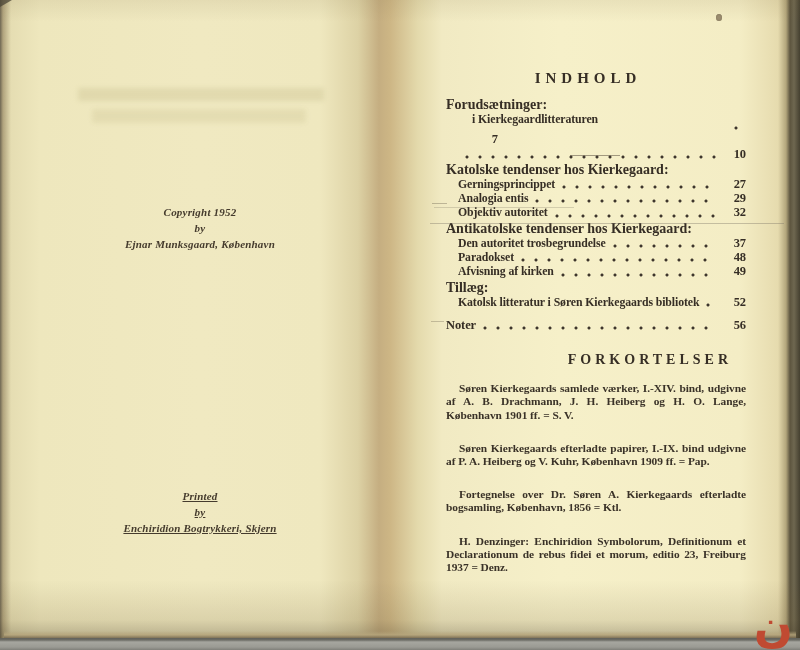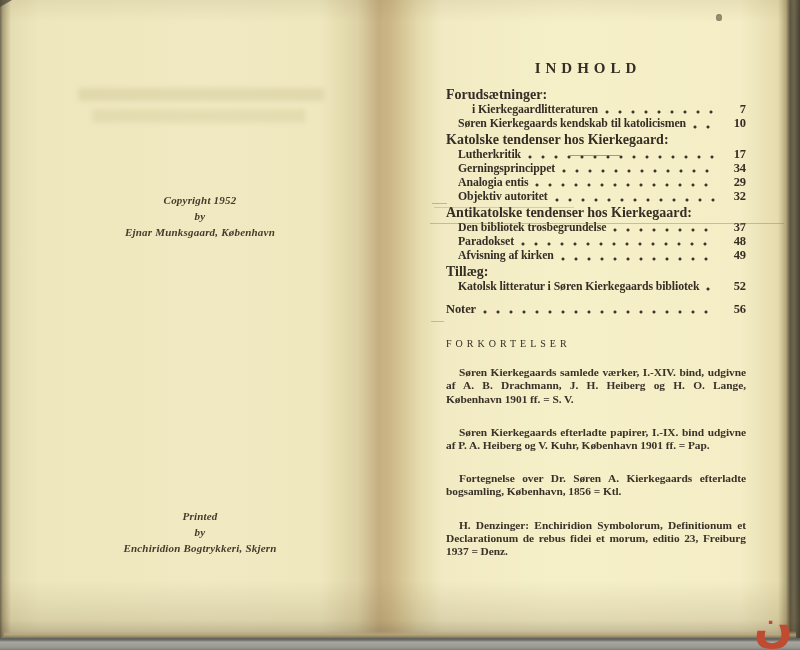"INDHOLD" .rp { top: 60px -> 70px }
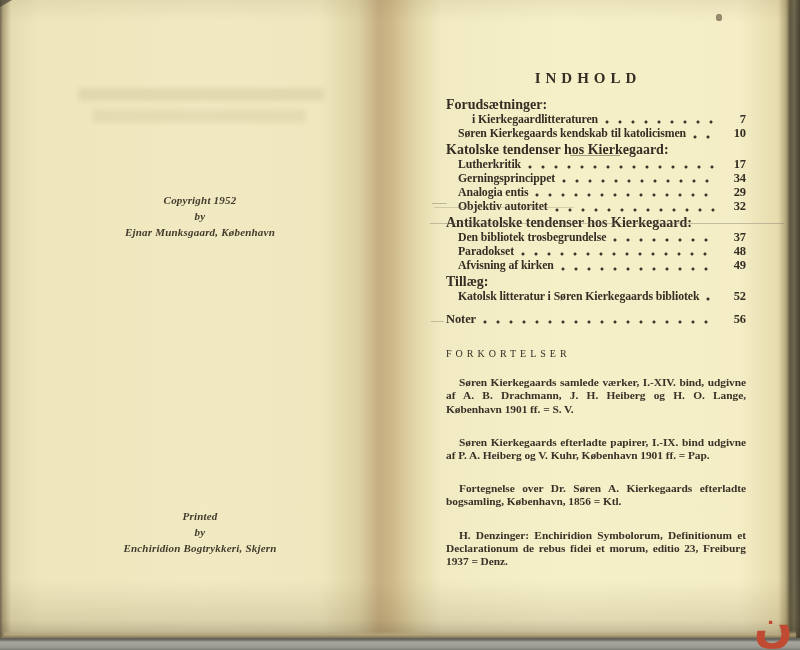"i Kierkegaardlitteraturen" .ind2 { flex-direction: none -> column }
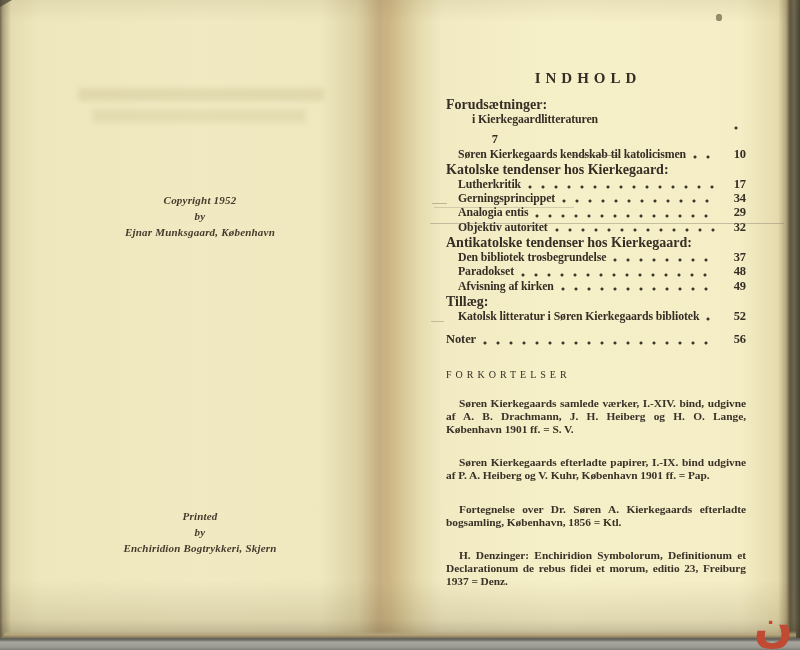"Søren Kierkegaards kendskab til" span.tlabel { html: <span>Søren Kierkegaards kendskab til katolicismen</span> -> none }
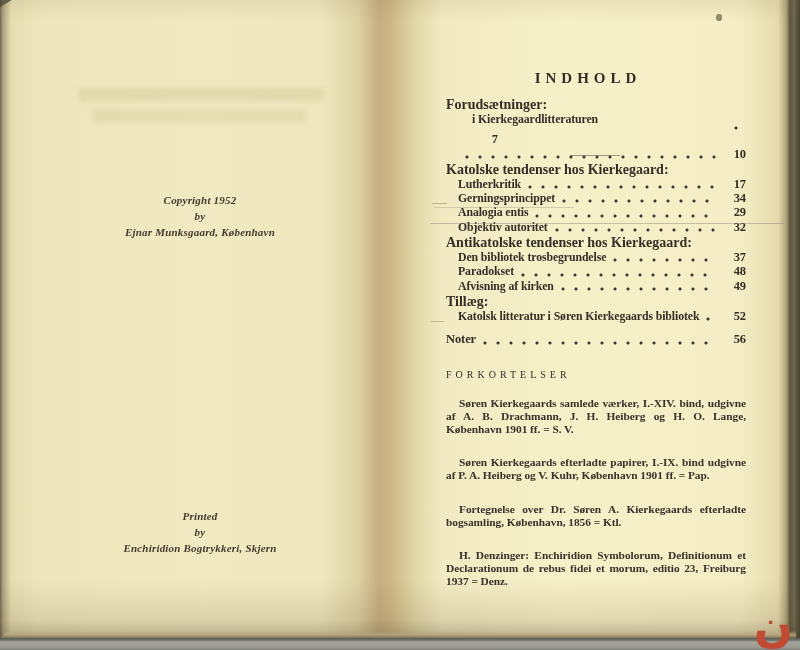"Lutherkritik" div.trow { html: <div> <span>Lutherkritik</span> <span></span> <span>17</span> </div> -> none }
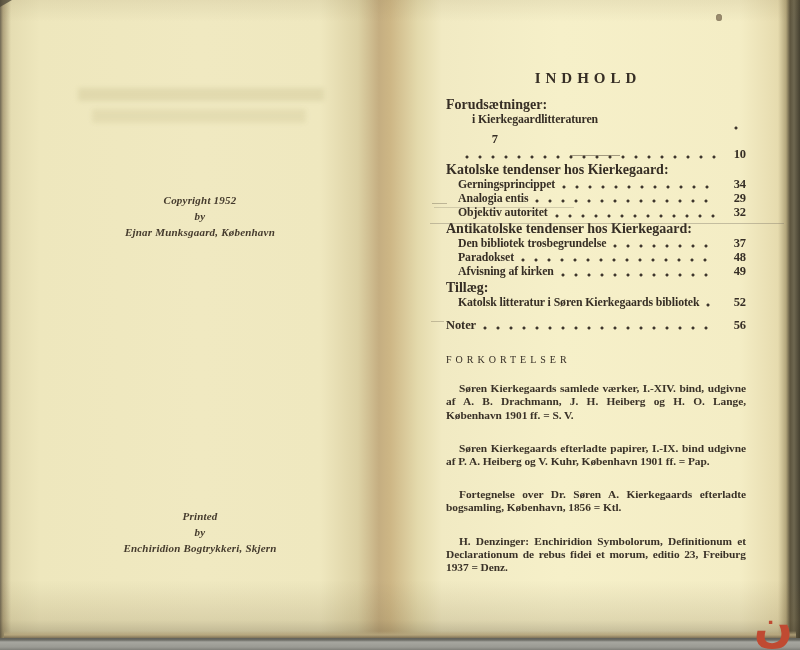"34" span.tpage { text: 34 -> 27 }
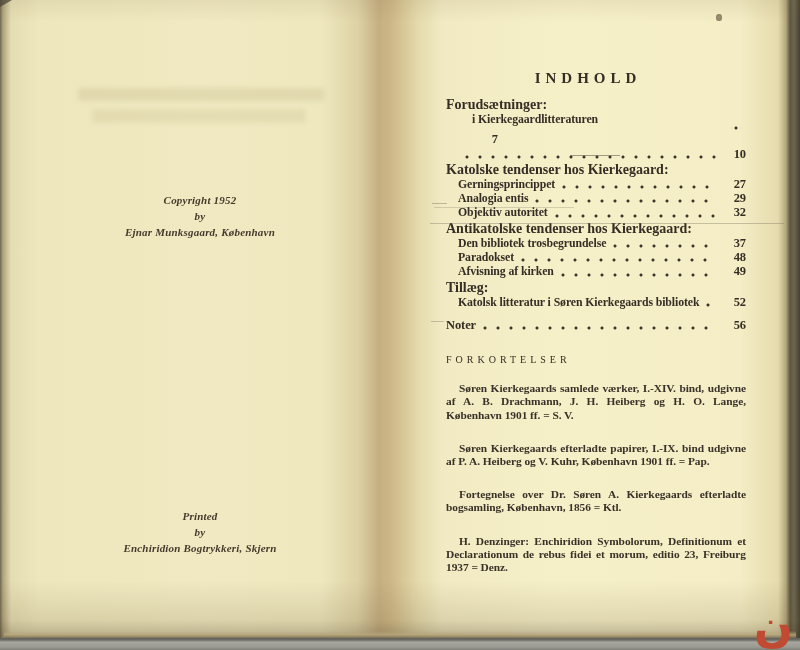"Copyright 1952" .imprint.copyright { top: 192px -> 204px }
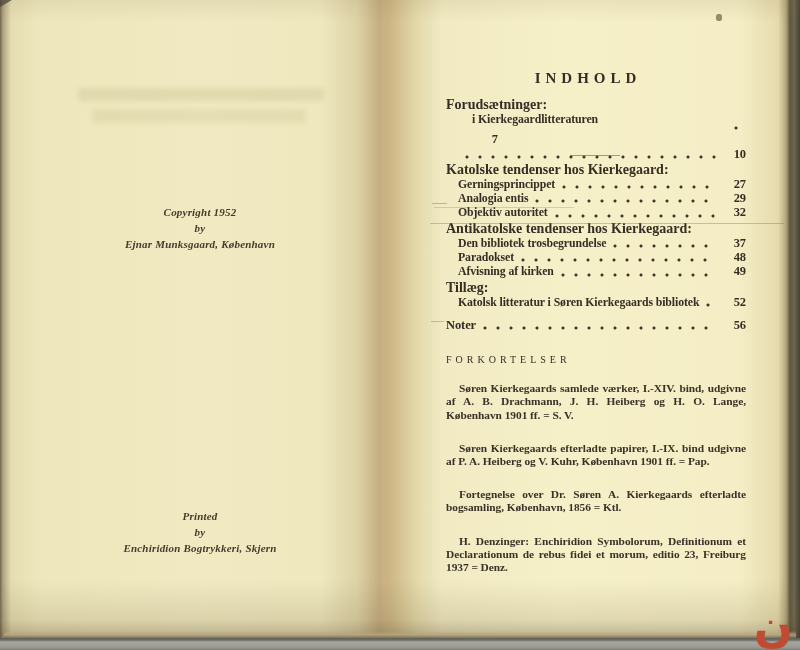"Den bibliotek trosbegrundelse" span.tlabel { text: bibliotek -> autoritet }
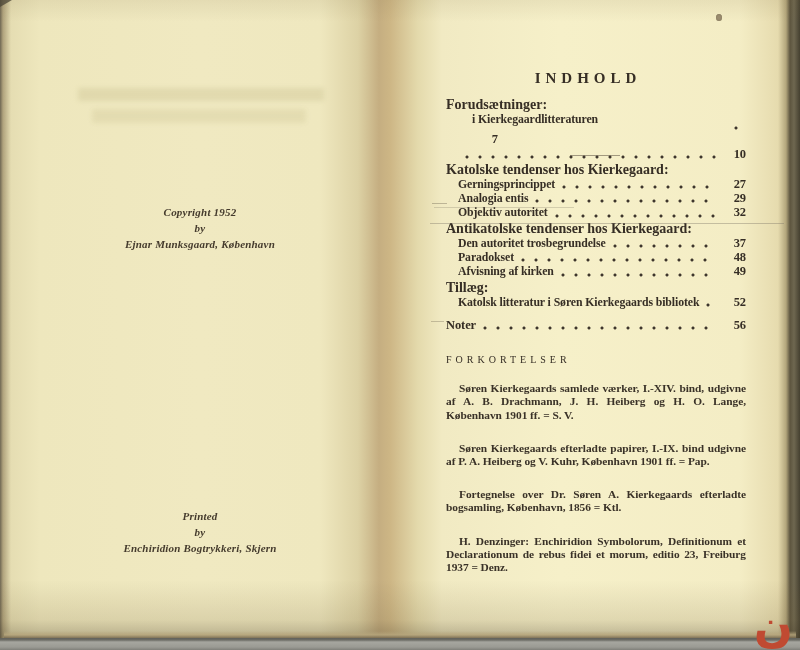"FORKORTELSER" .abbr-title { font-size: 10px -> 14px; font-weight: normal -> bold; text-align: left -> right }
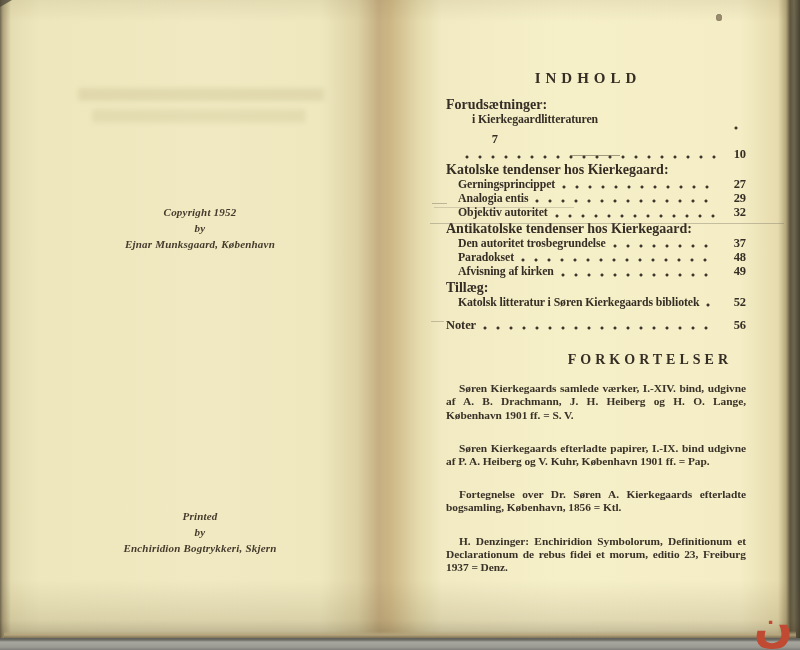"Søren Kierkegaards efterladte papirer," p { text: 1901 -> 1909 }
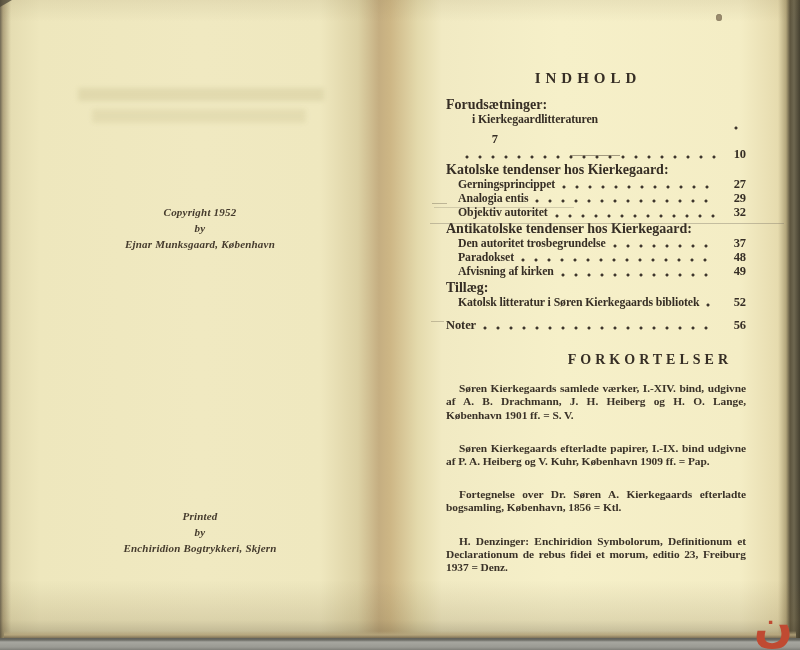"Printed" .imprint.printer { text-decoration: none -> underline; top: 508px -> 488px }
